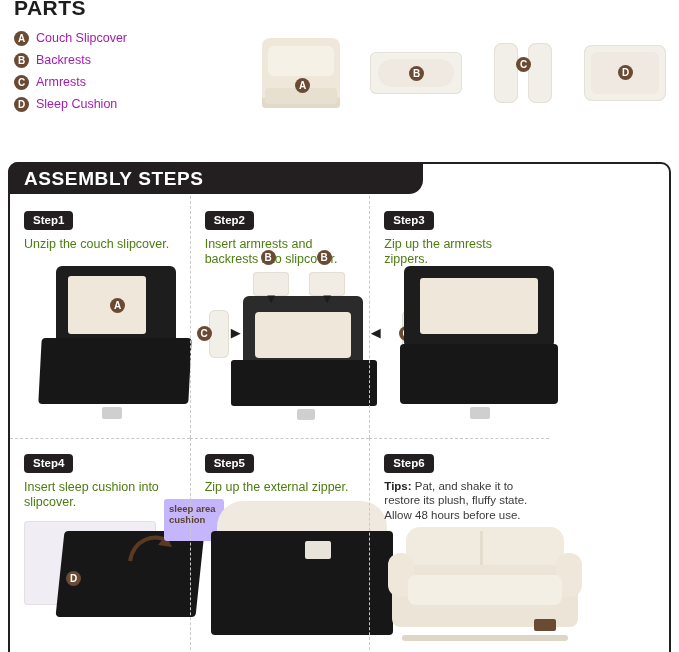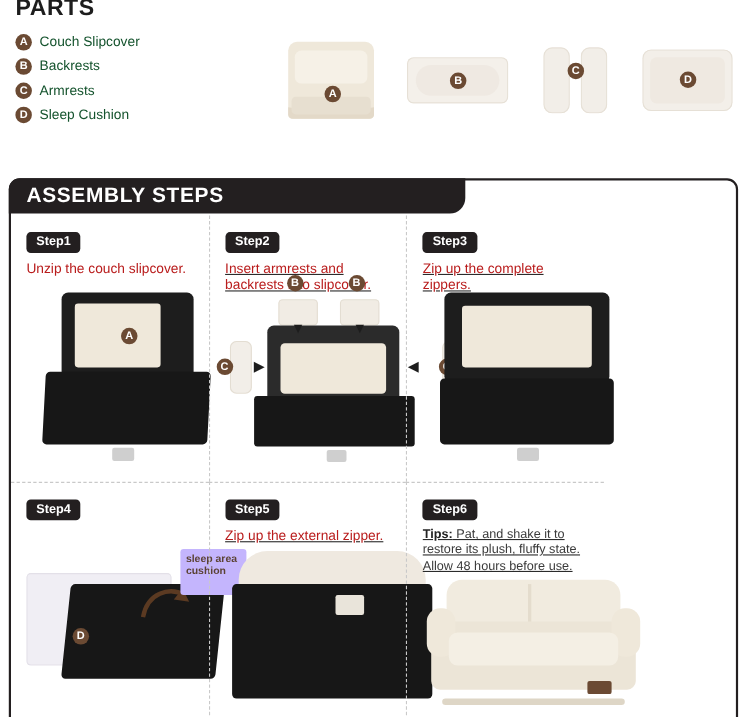"Couch Slipcover" .part-label { color: #14532d -> #a21caf }
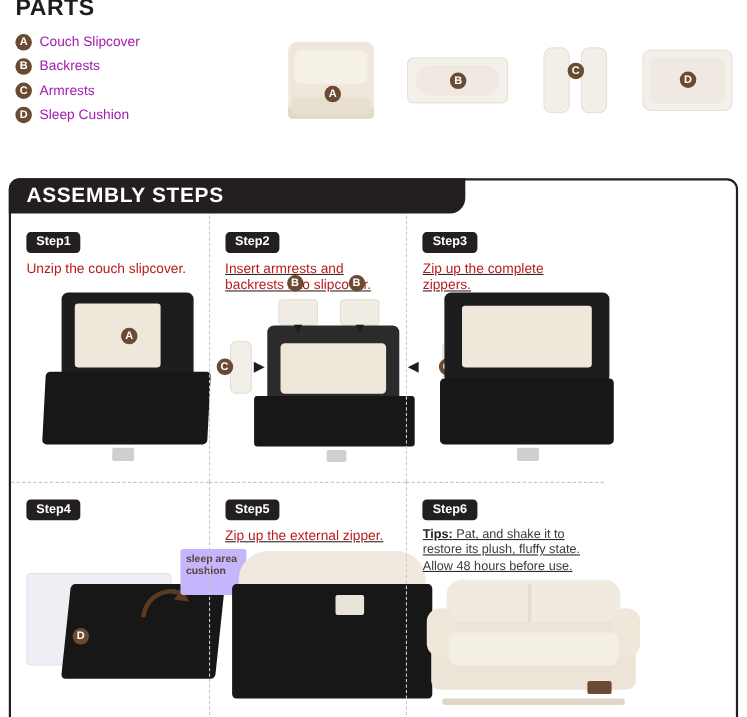"Step2" .vline { text-decoration: underline -> none }
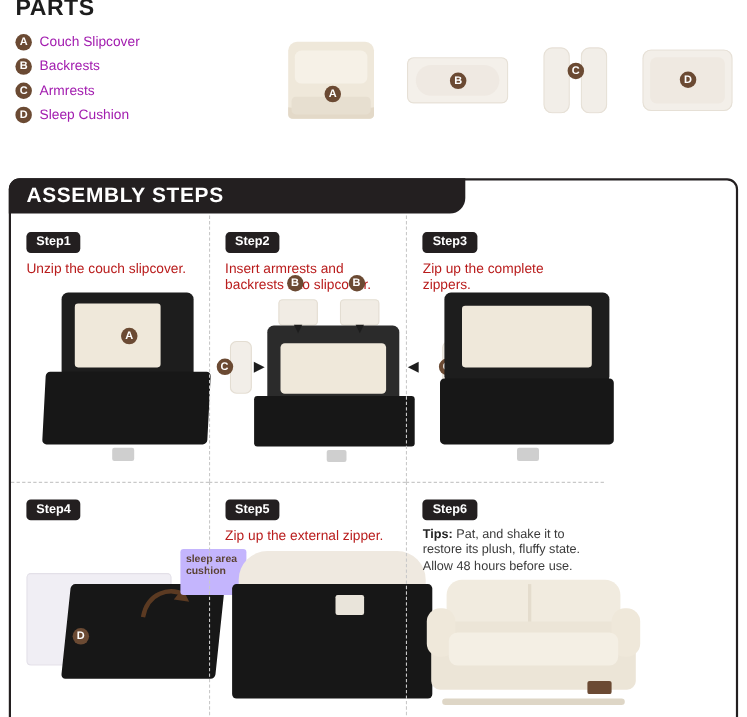"Unzip the couch slipcover." .step-text { color: #b91c1c -> #4d7c0f }
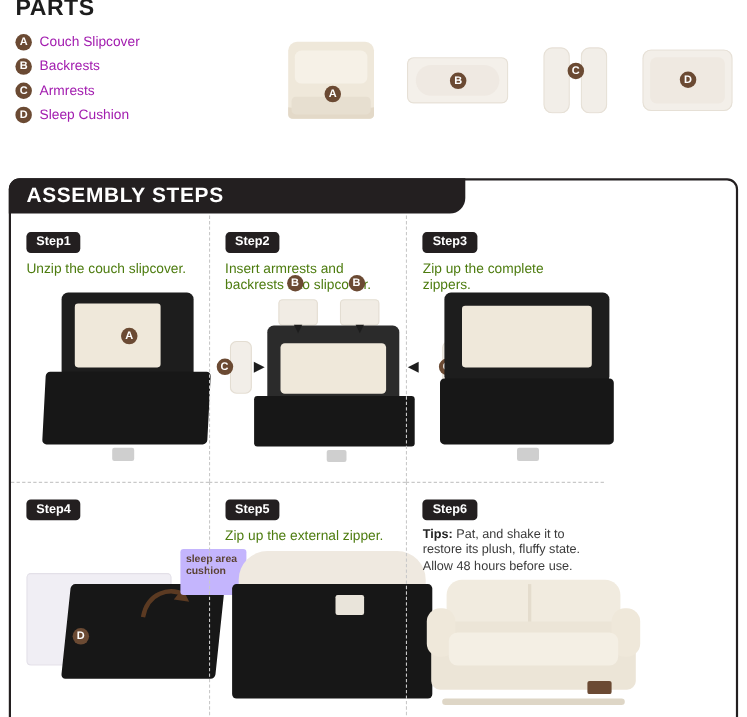"Zip up the complete zippers." div.step-text { text: complete -> armrests }
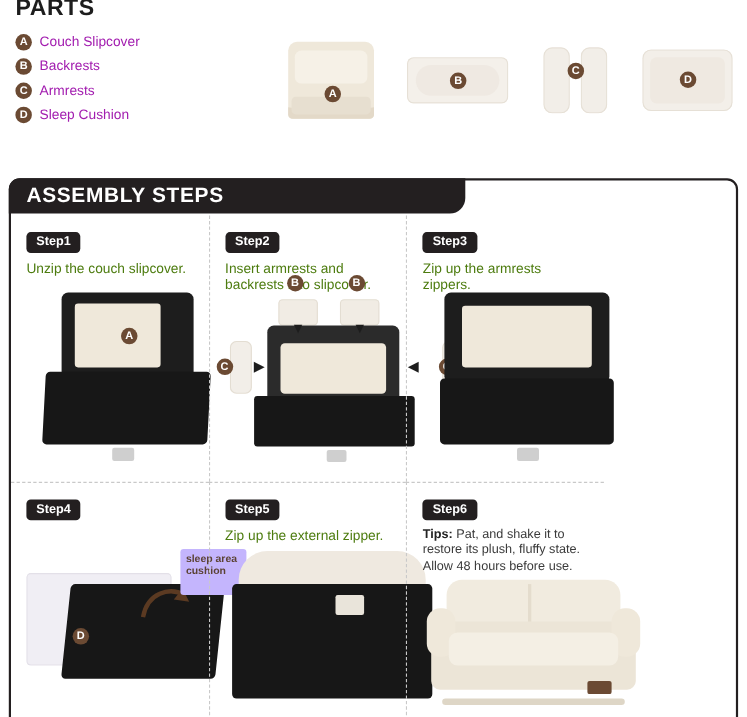"Insert sleep cushion into slipcover." div.step-text { html: none -> <div>Insert sleep cushion into slipcover.</div> }
